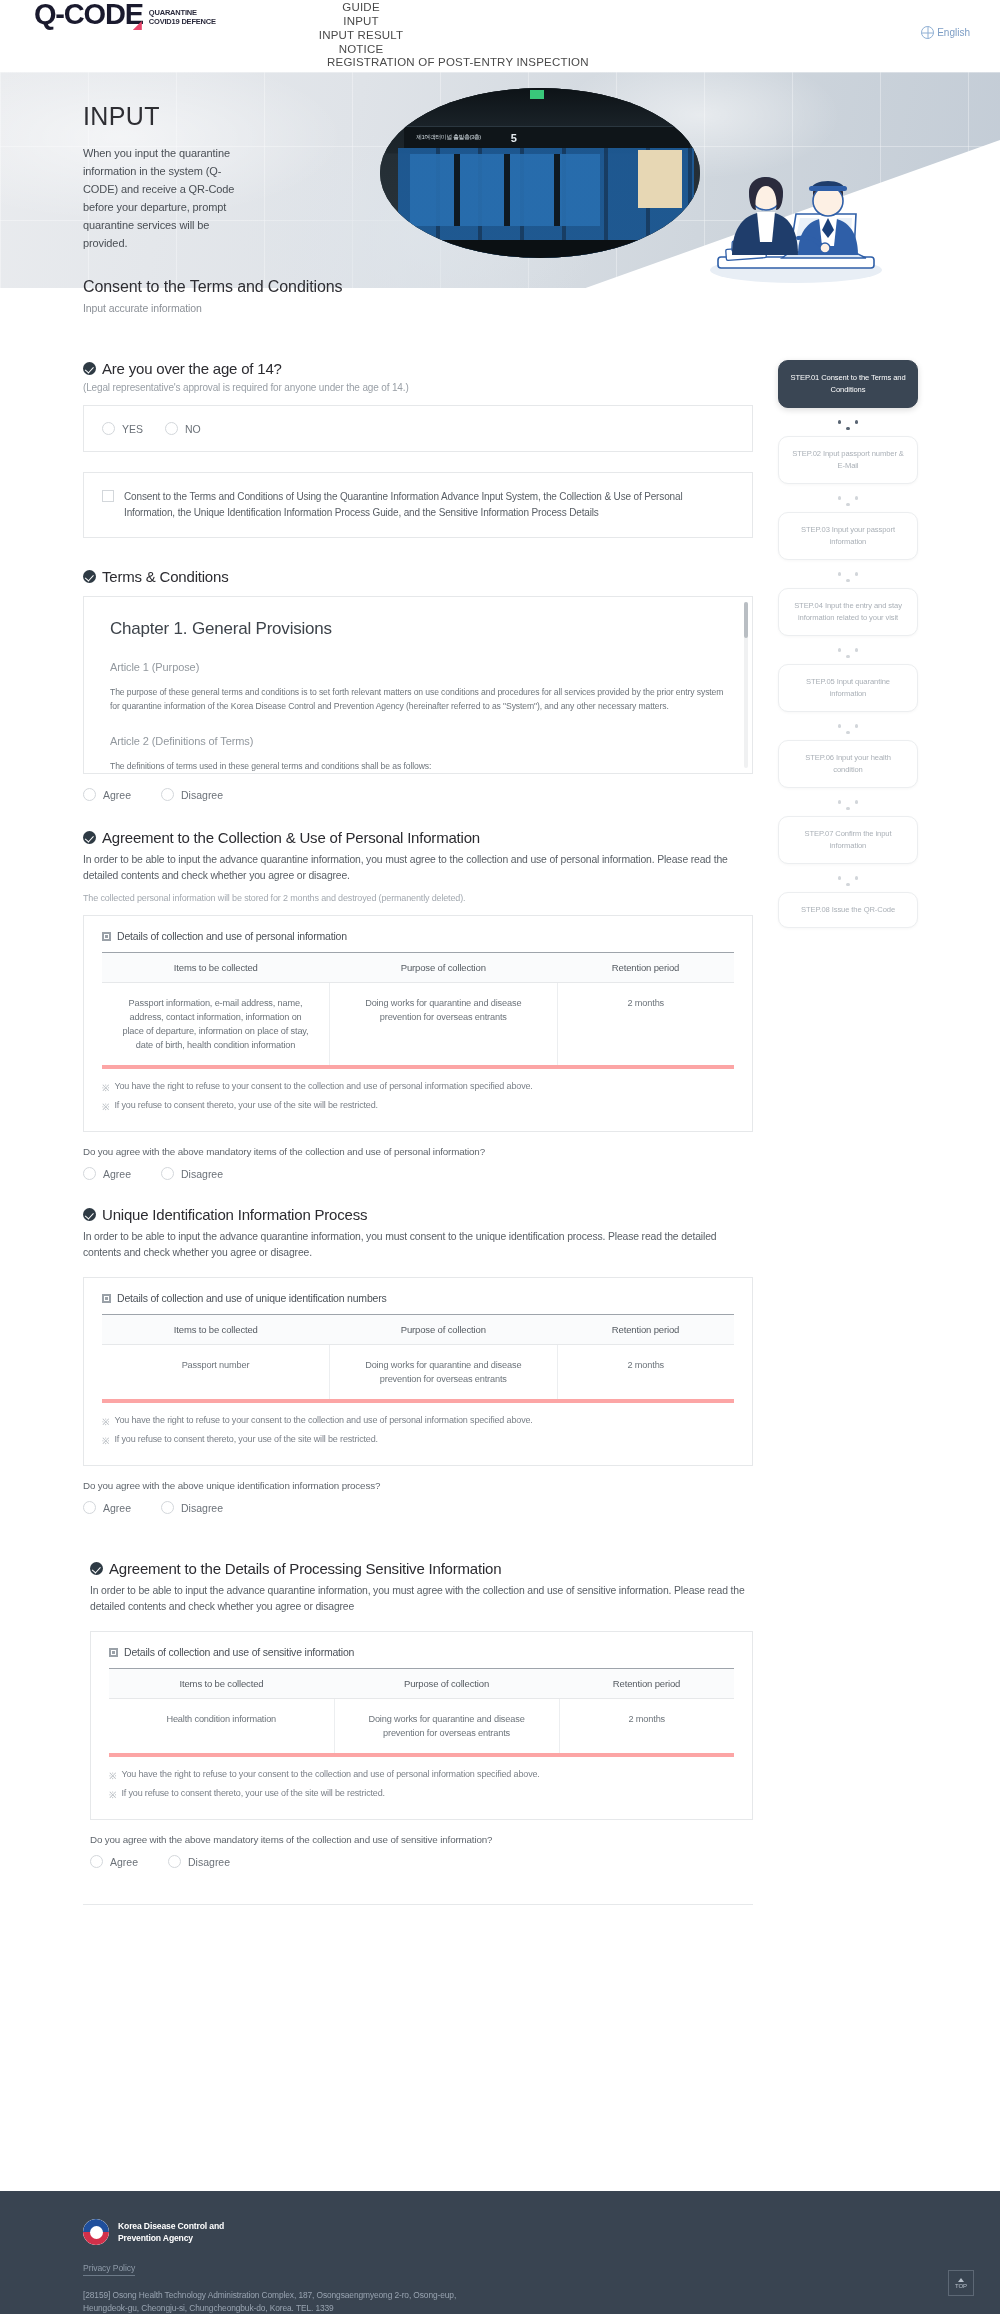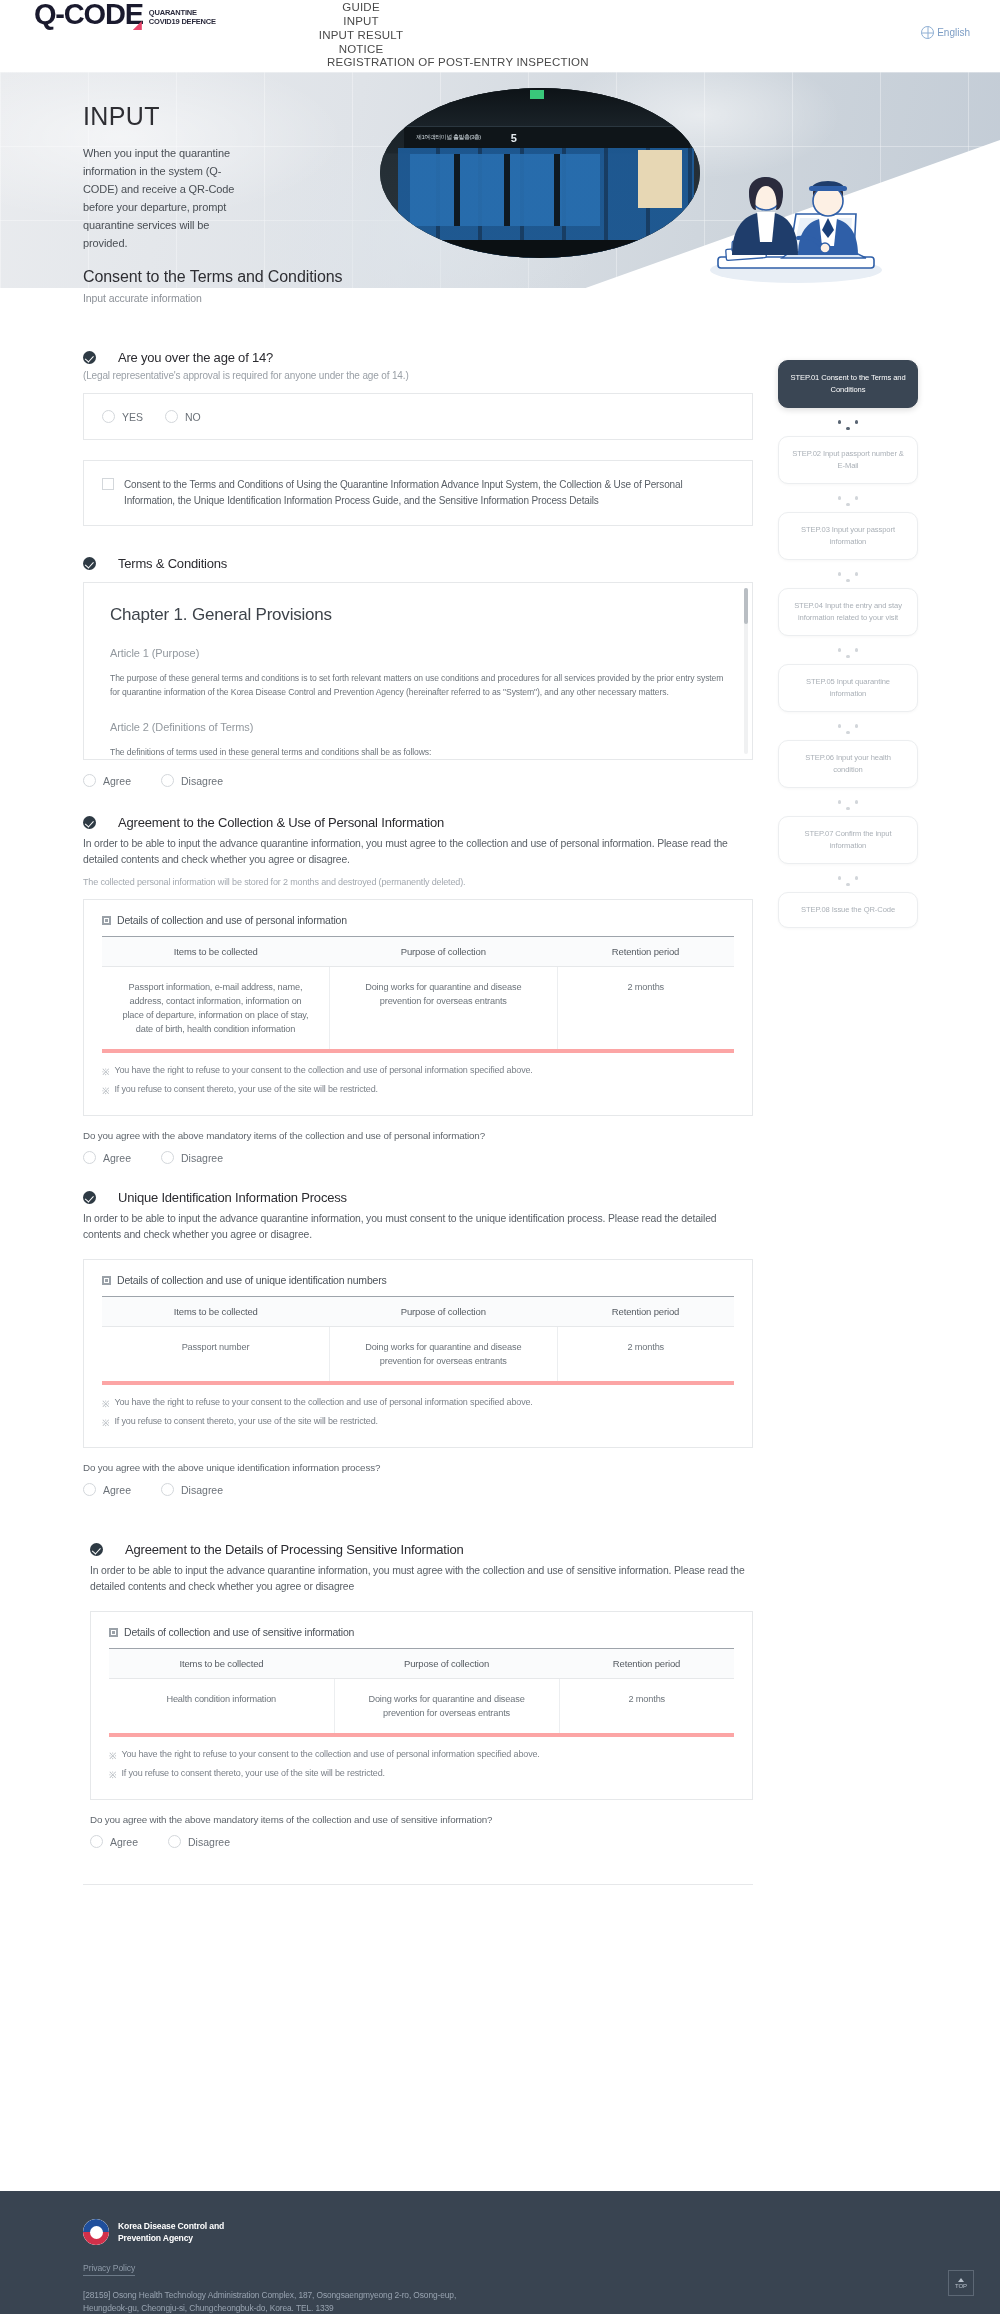"Consent to the Terms and" .content { top: 268px -> 278px }
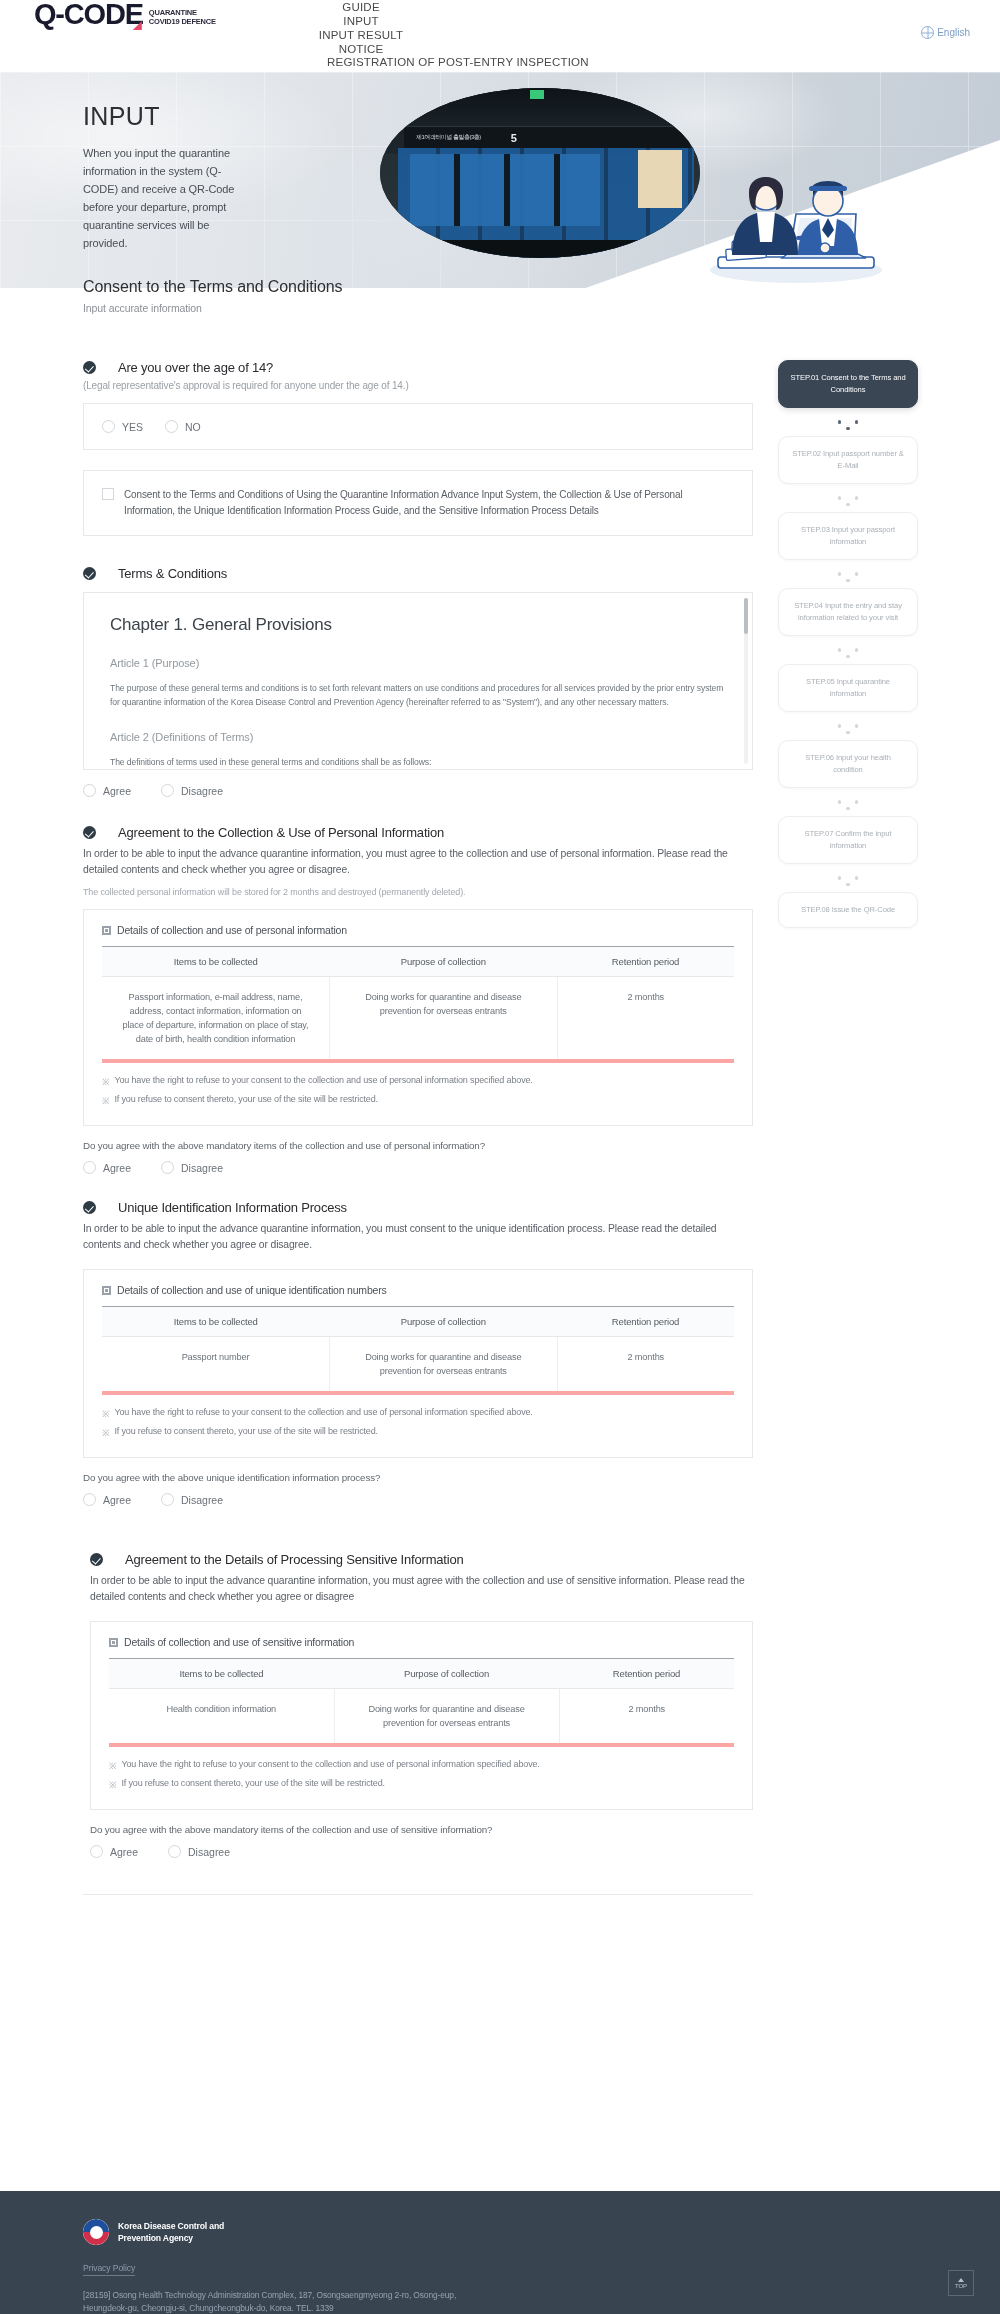"Are you over the age" .blk-title { font-size: 13px -> 15px; gap: 22px -> 6px }
